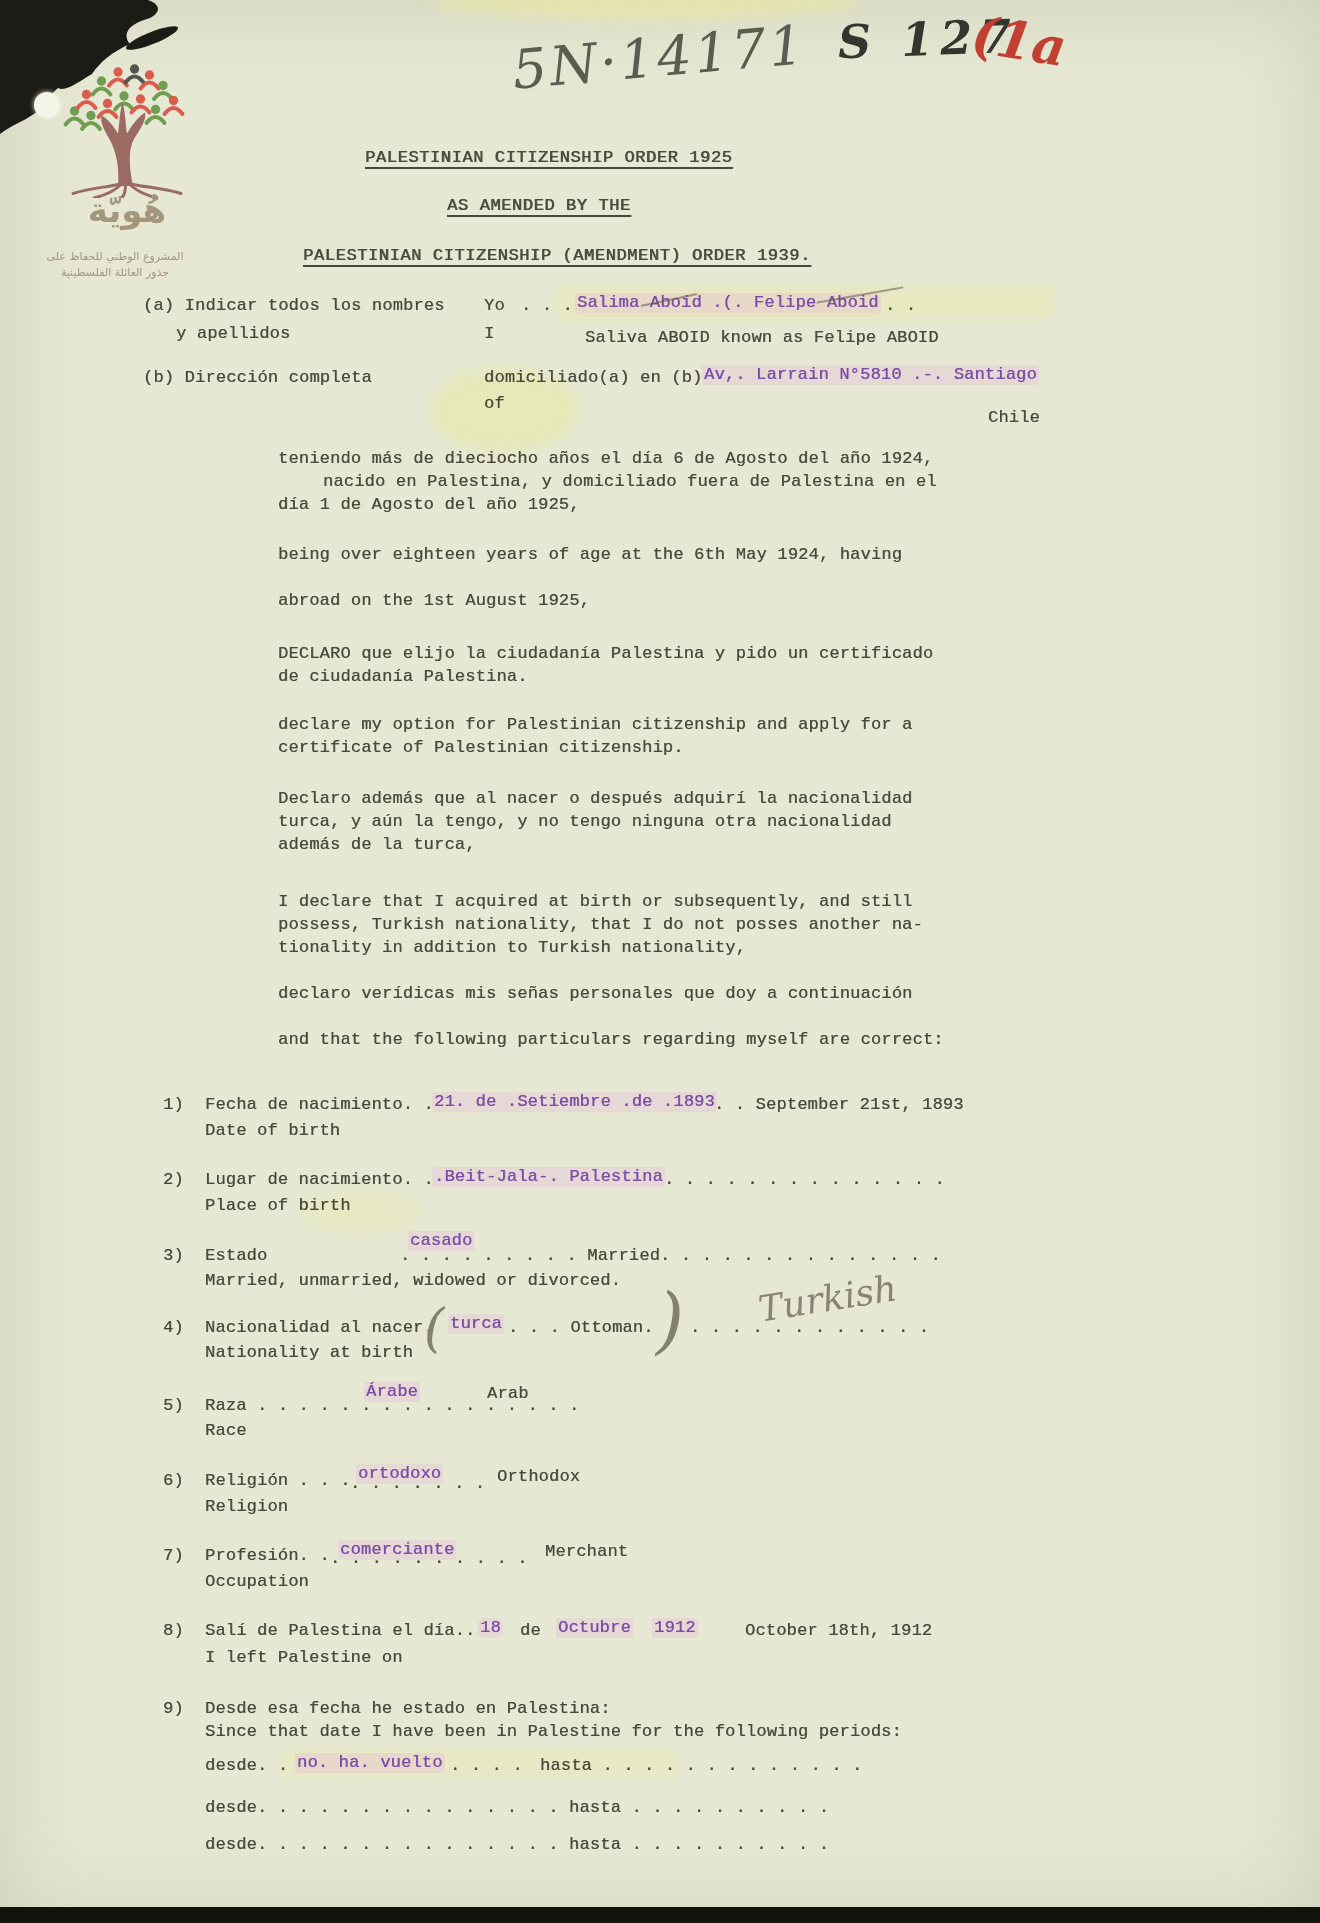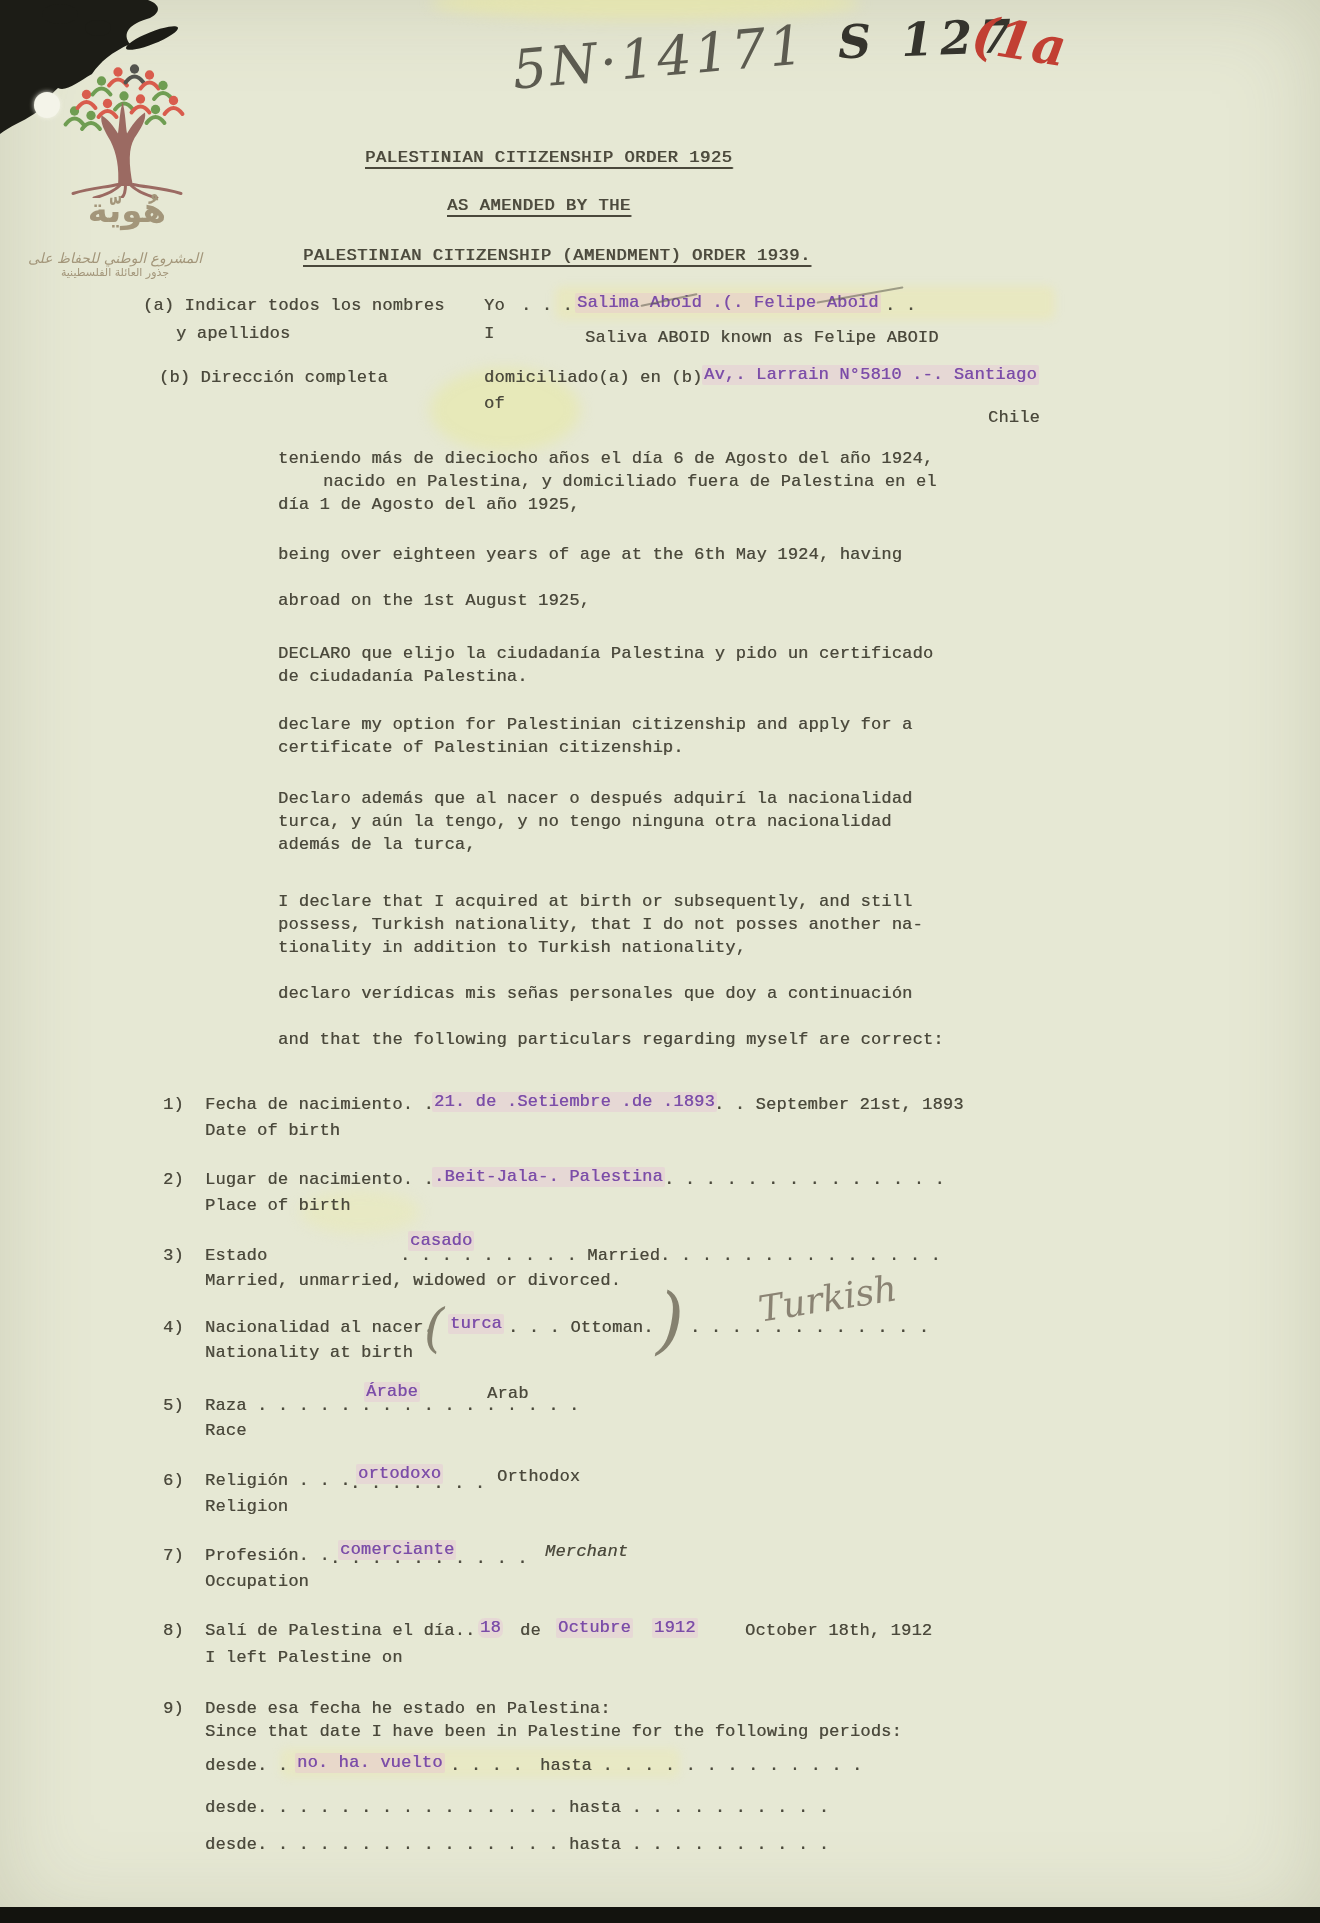"المشروع الوطني للحفاظ على" div.arabic { font-size: 14px -> 11px; font-style: italic -> none }
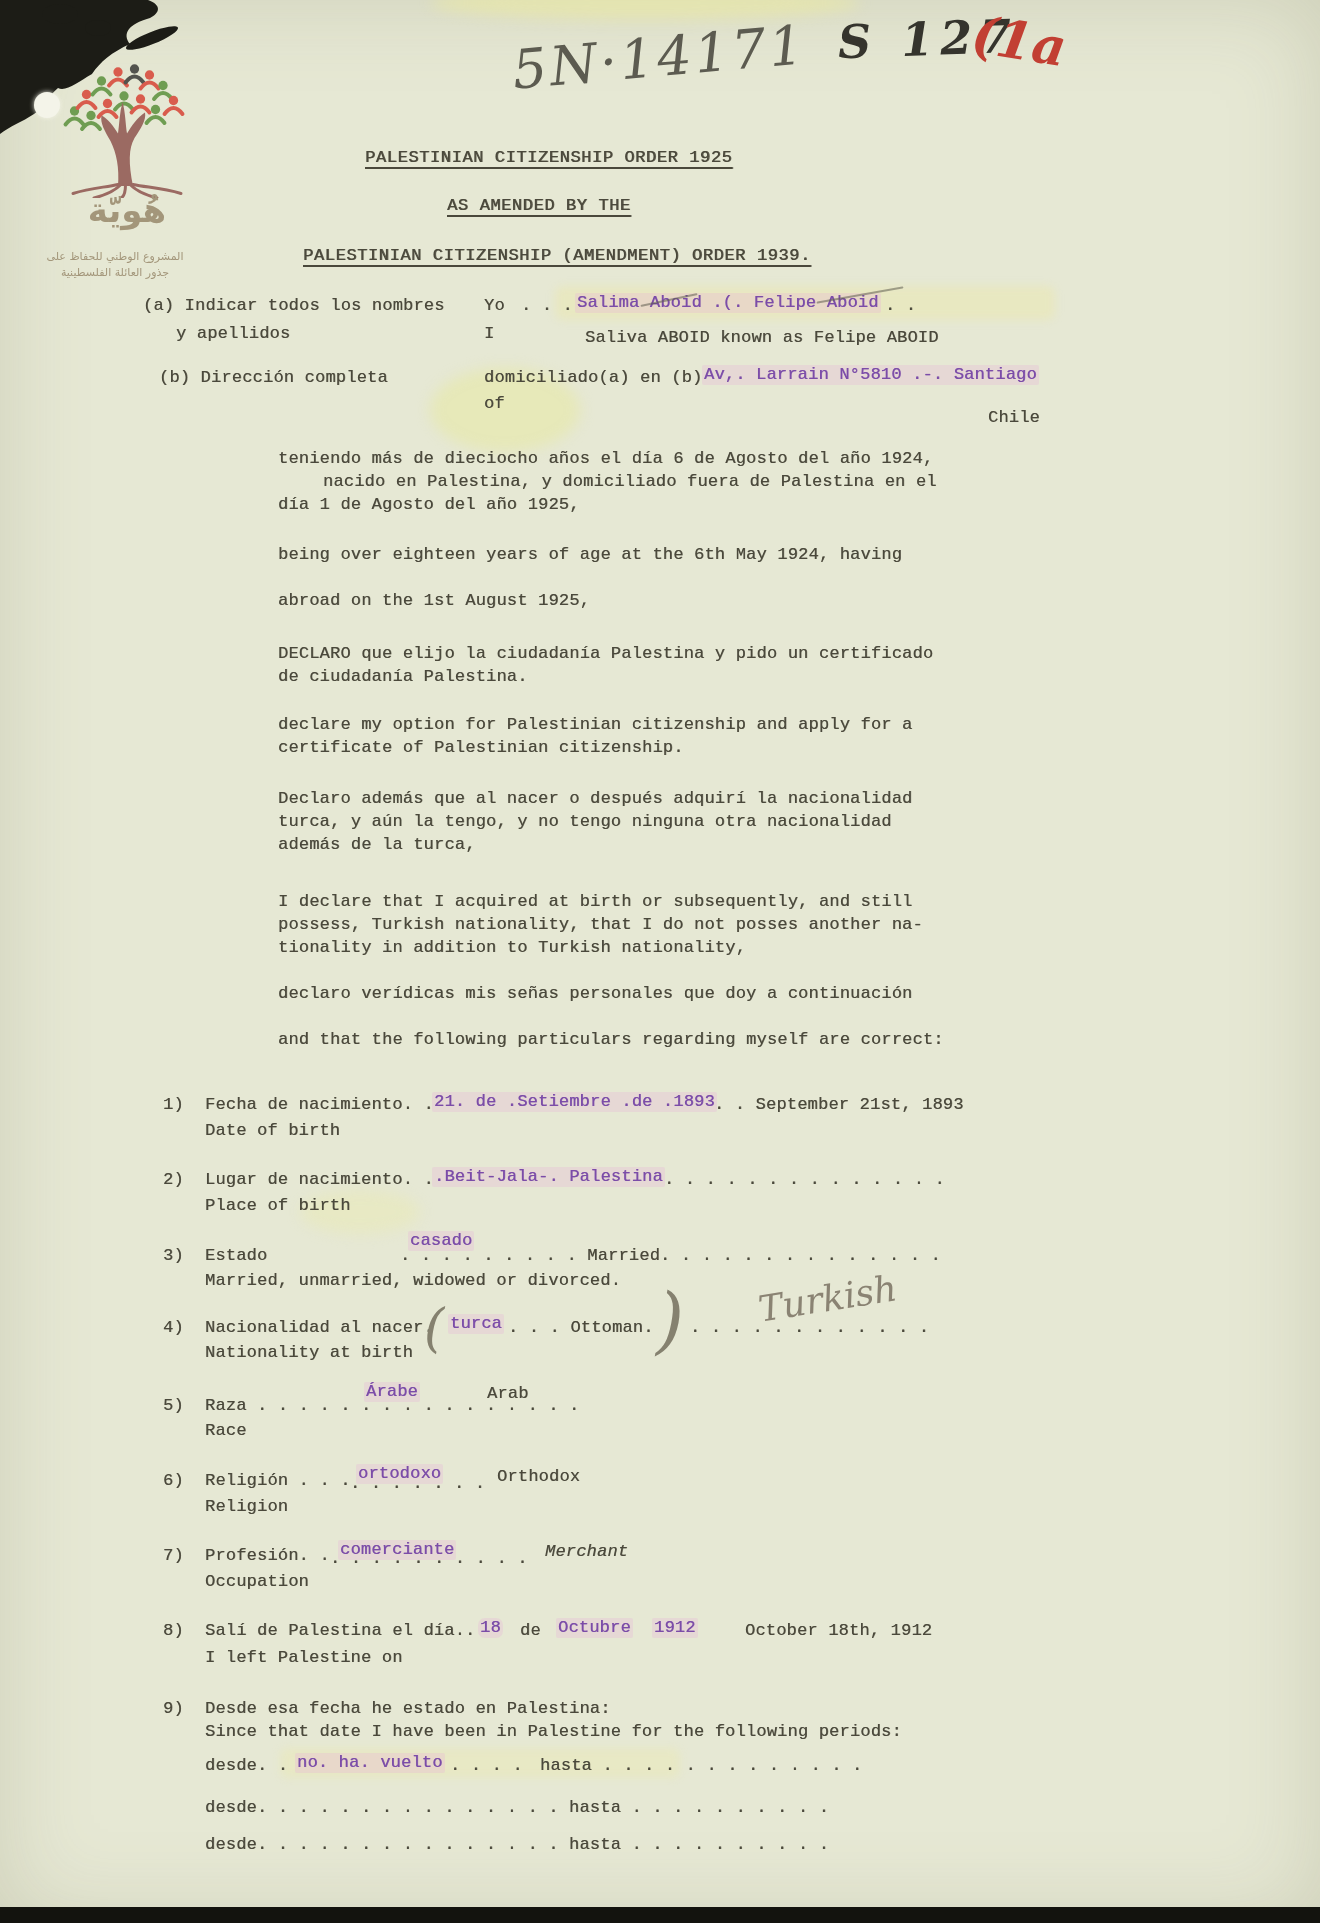"(b) Dirección completa" div.t { left: 159px -> 143px }
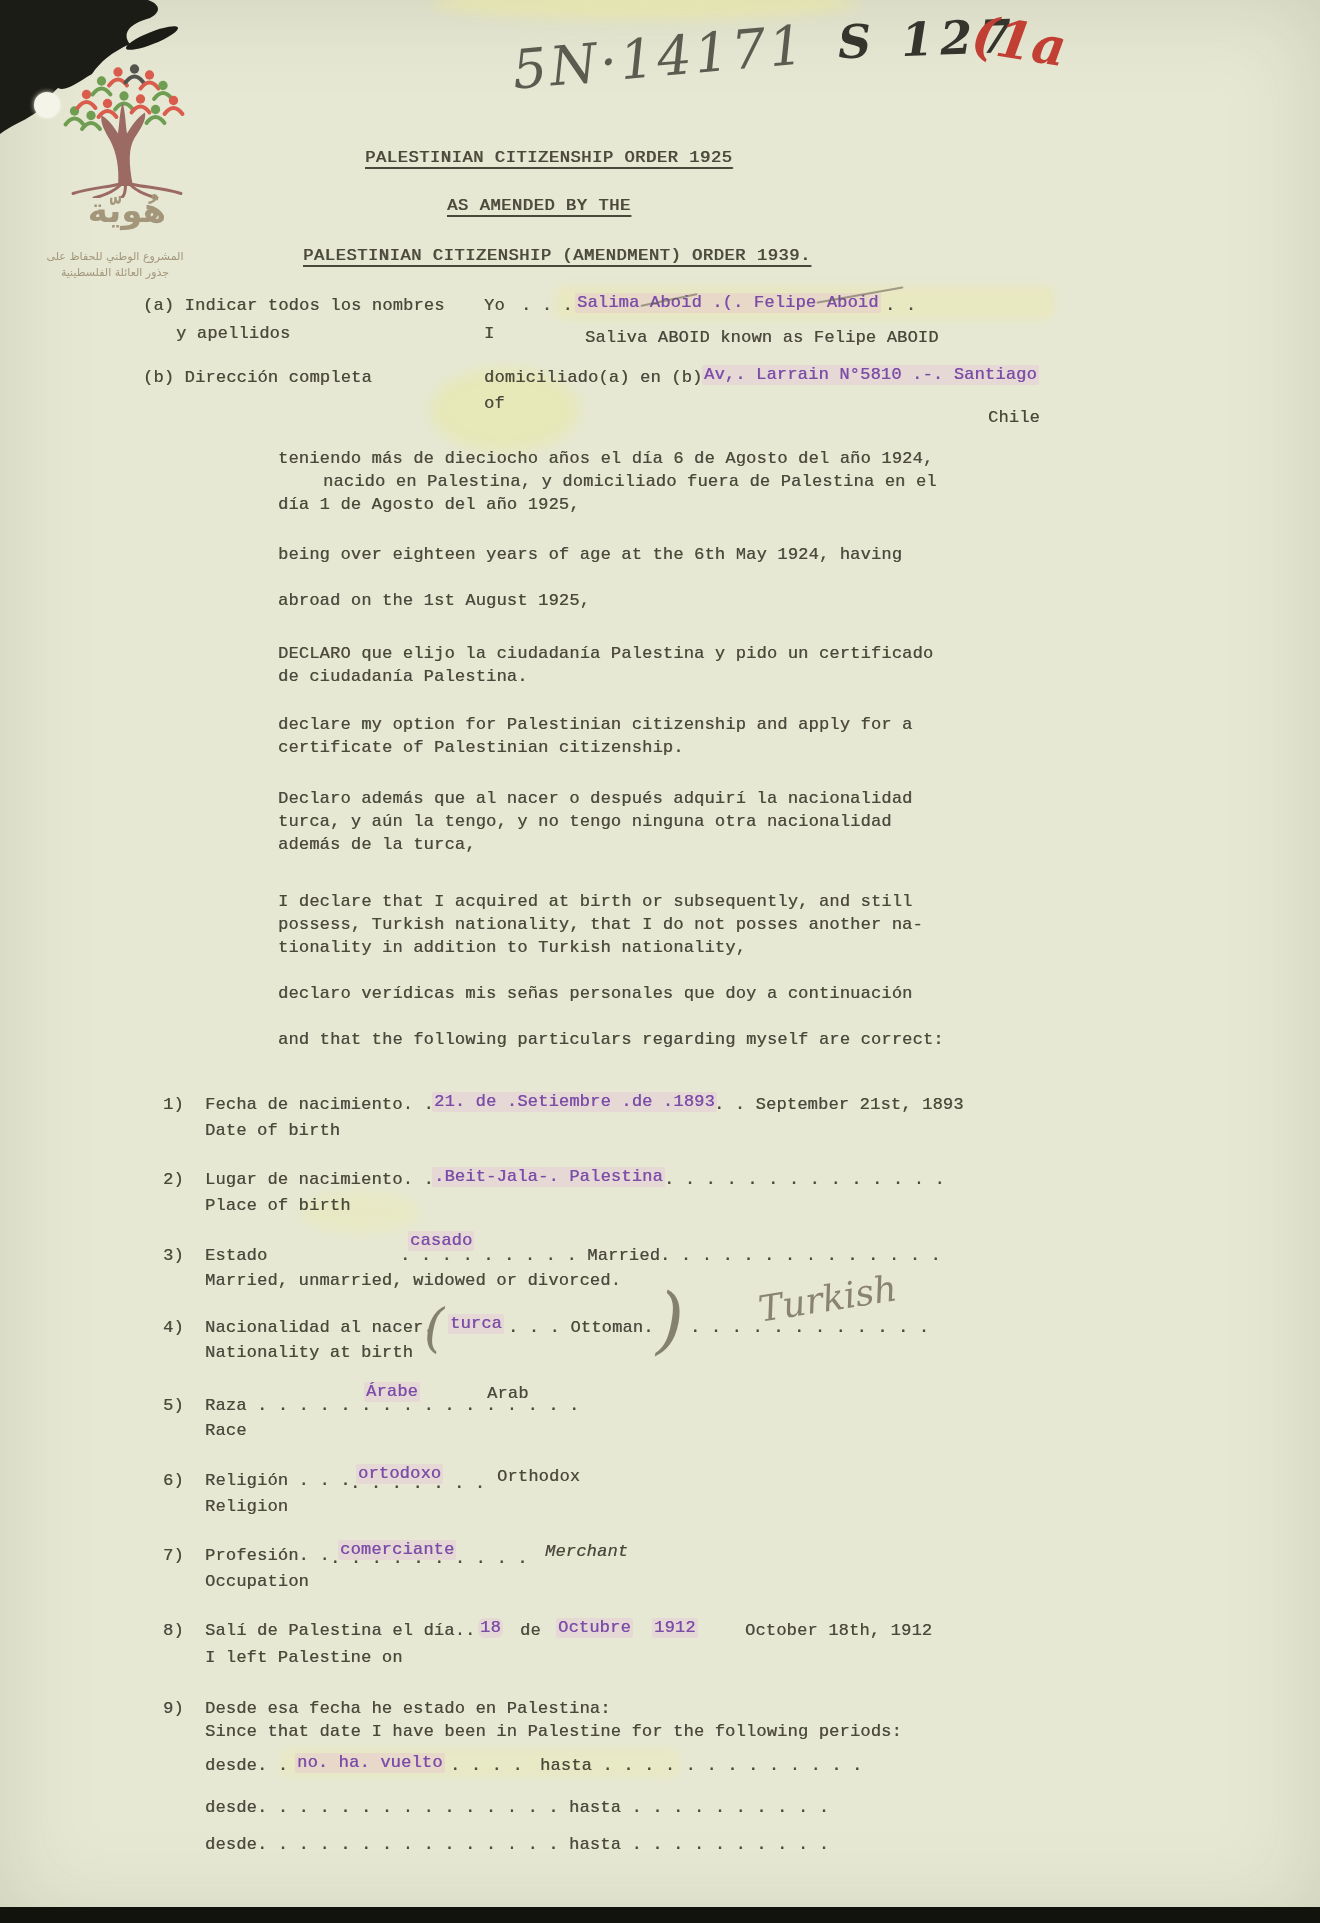"Merchant" div.t { font-style: italic -> none }
